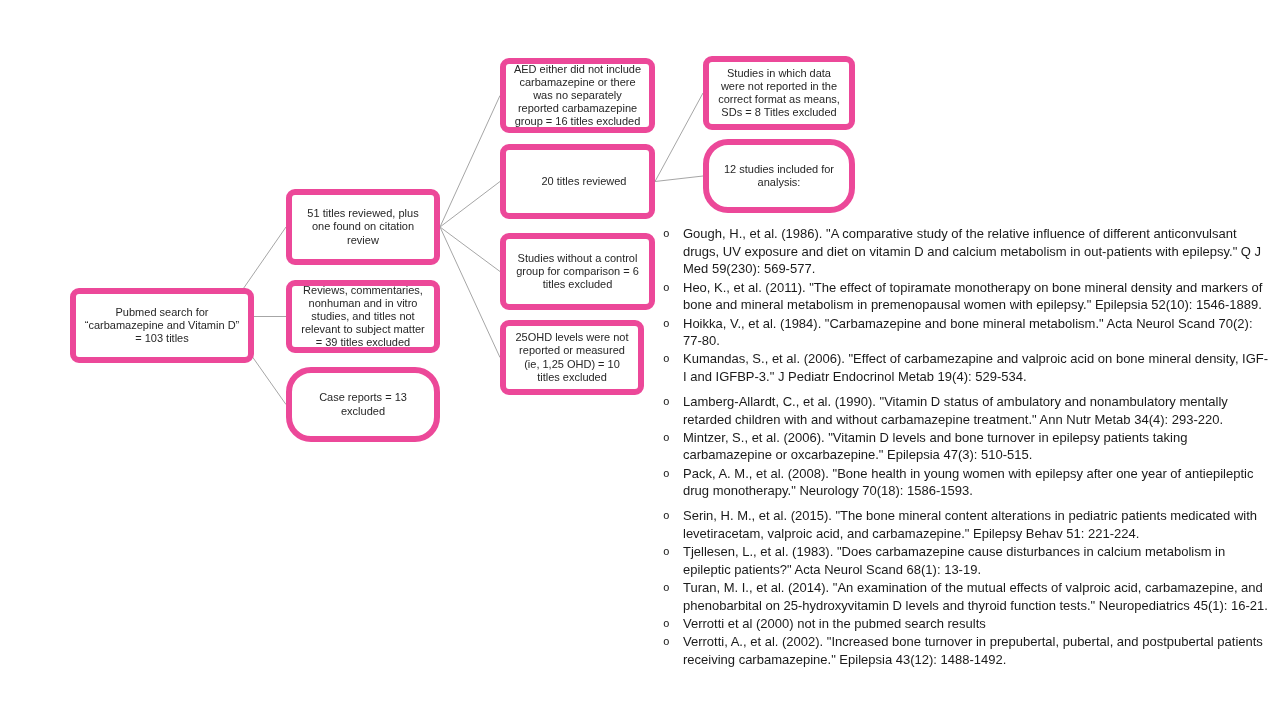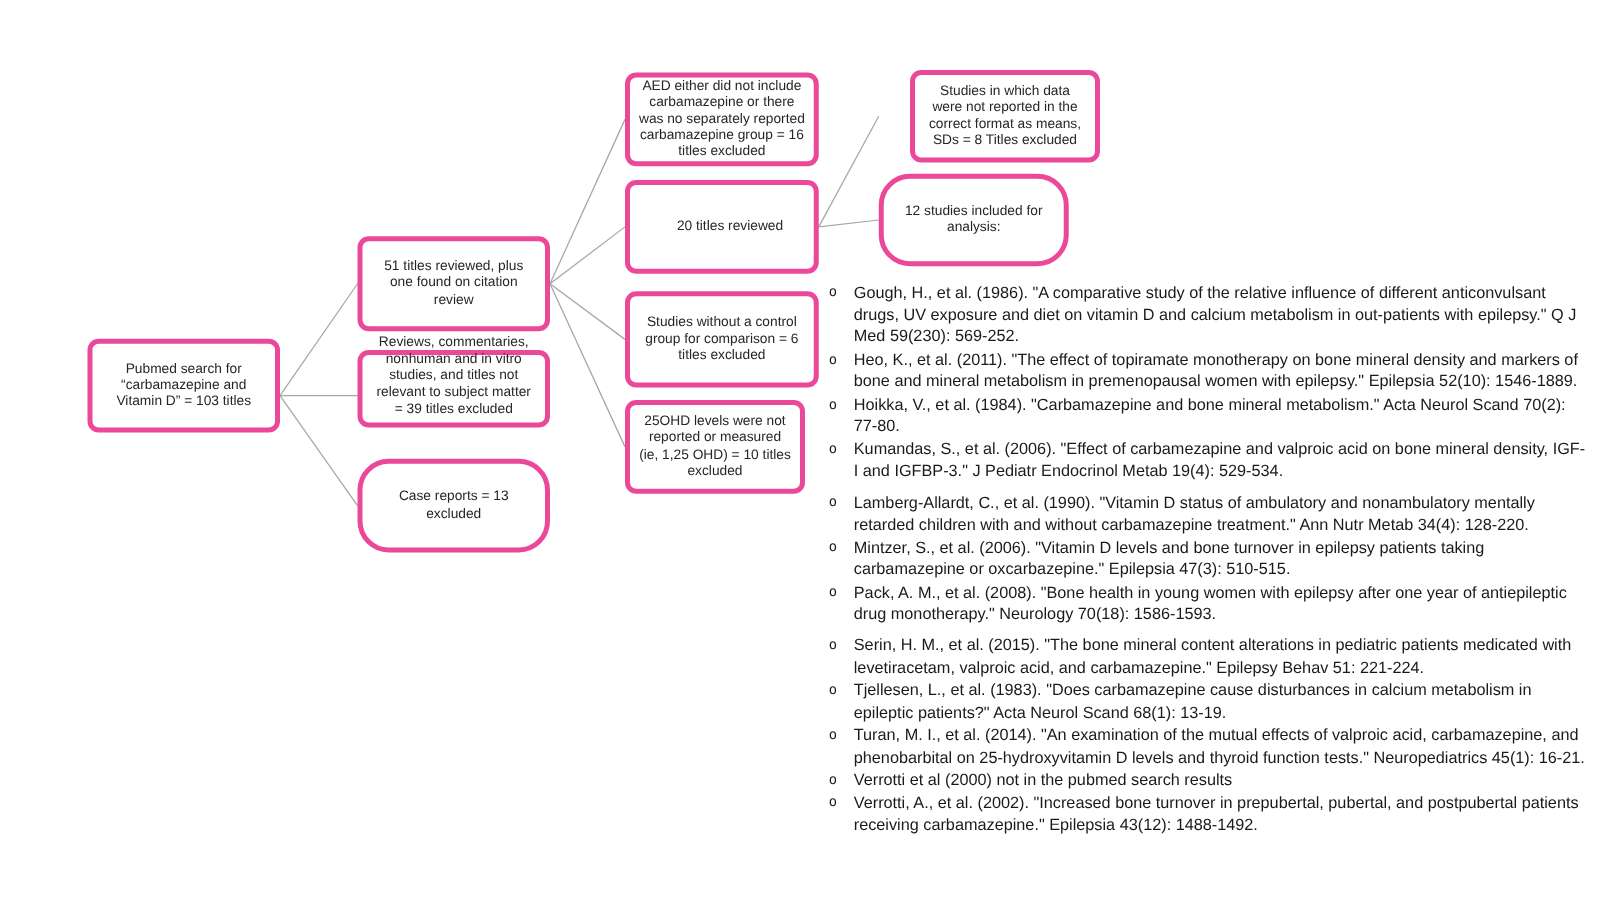"AED either did not include" .box { border: 4px solid #ec4899 -> 6px solid #ec4899 }
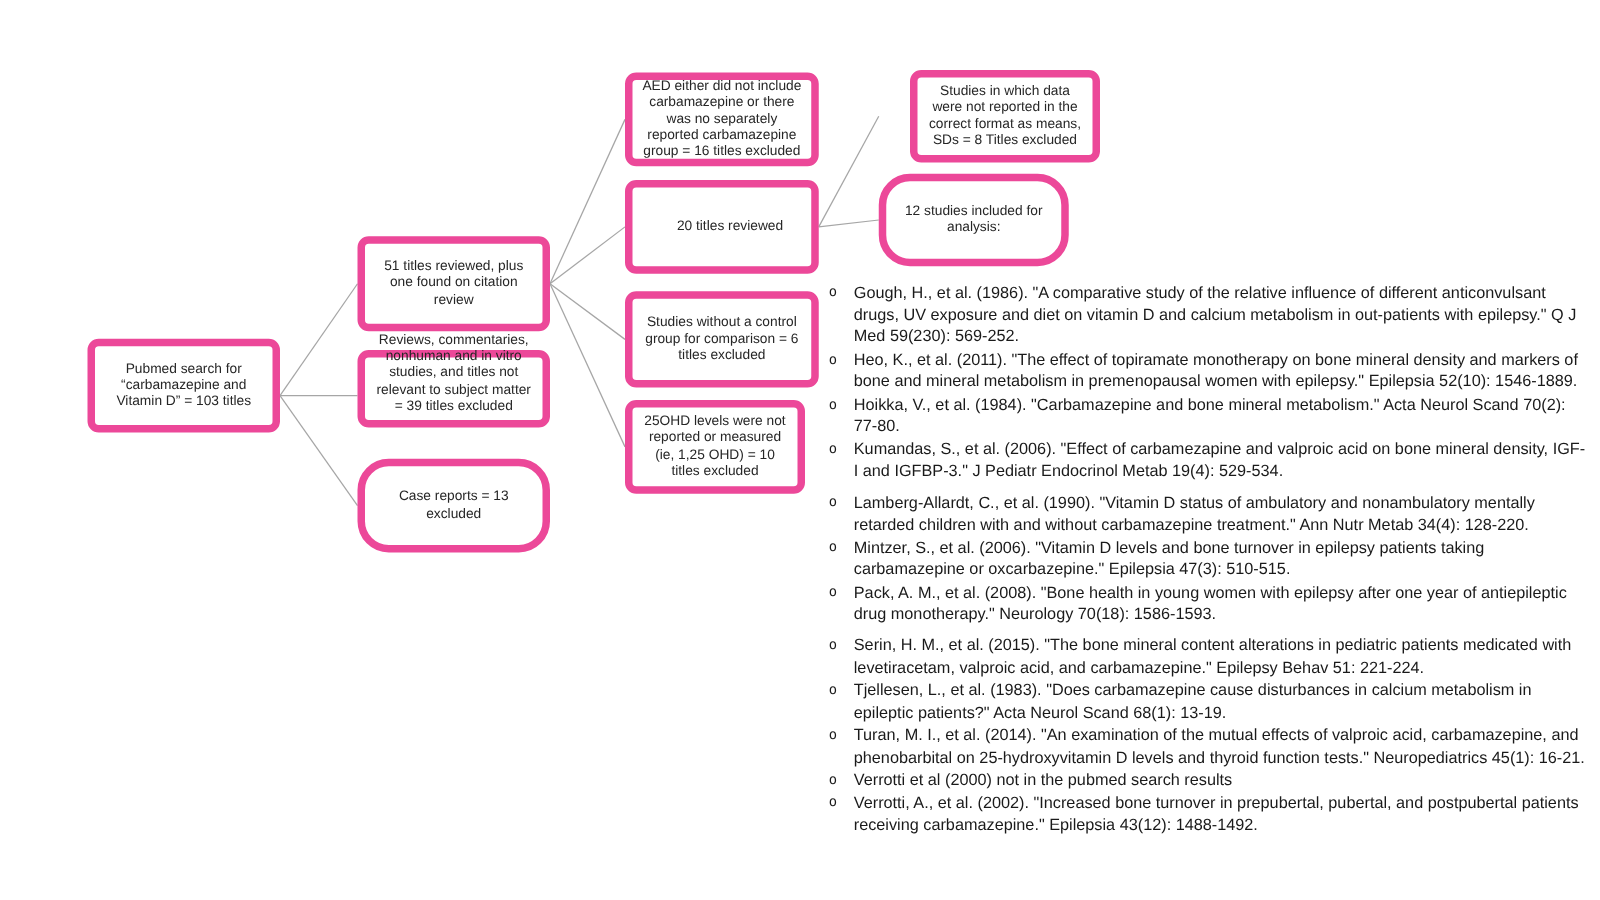"Studies in which data were" .box-format { margin-left: 25px -> none }
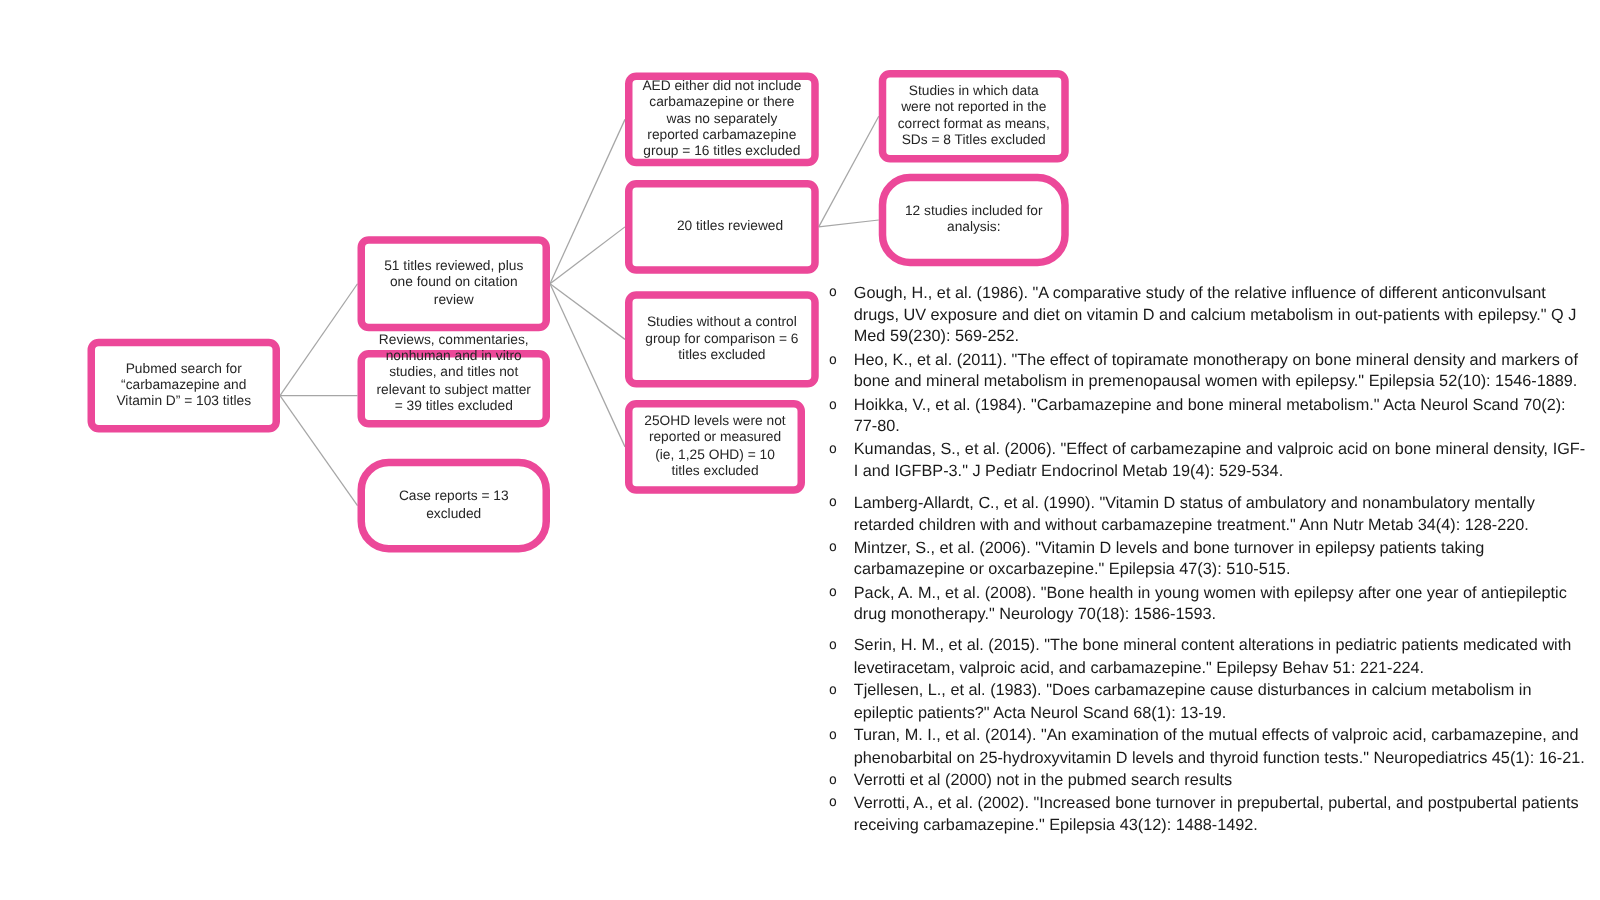"Gough, H., et al. (1986)." span.cite-text { text: 569-252 -> 569-577 }
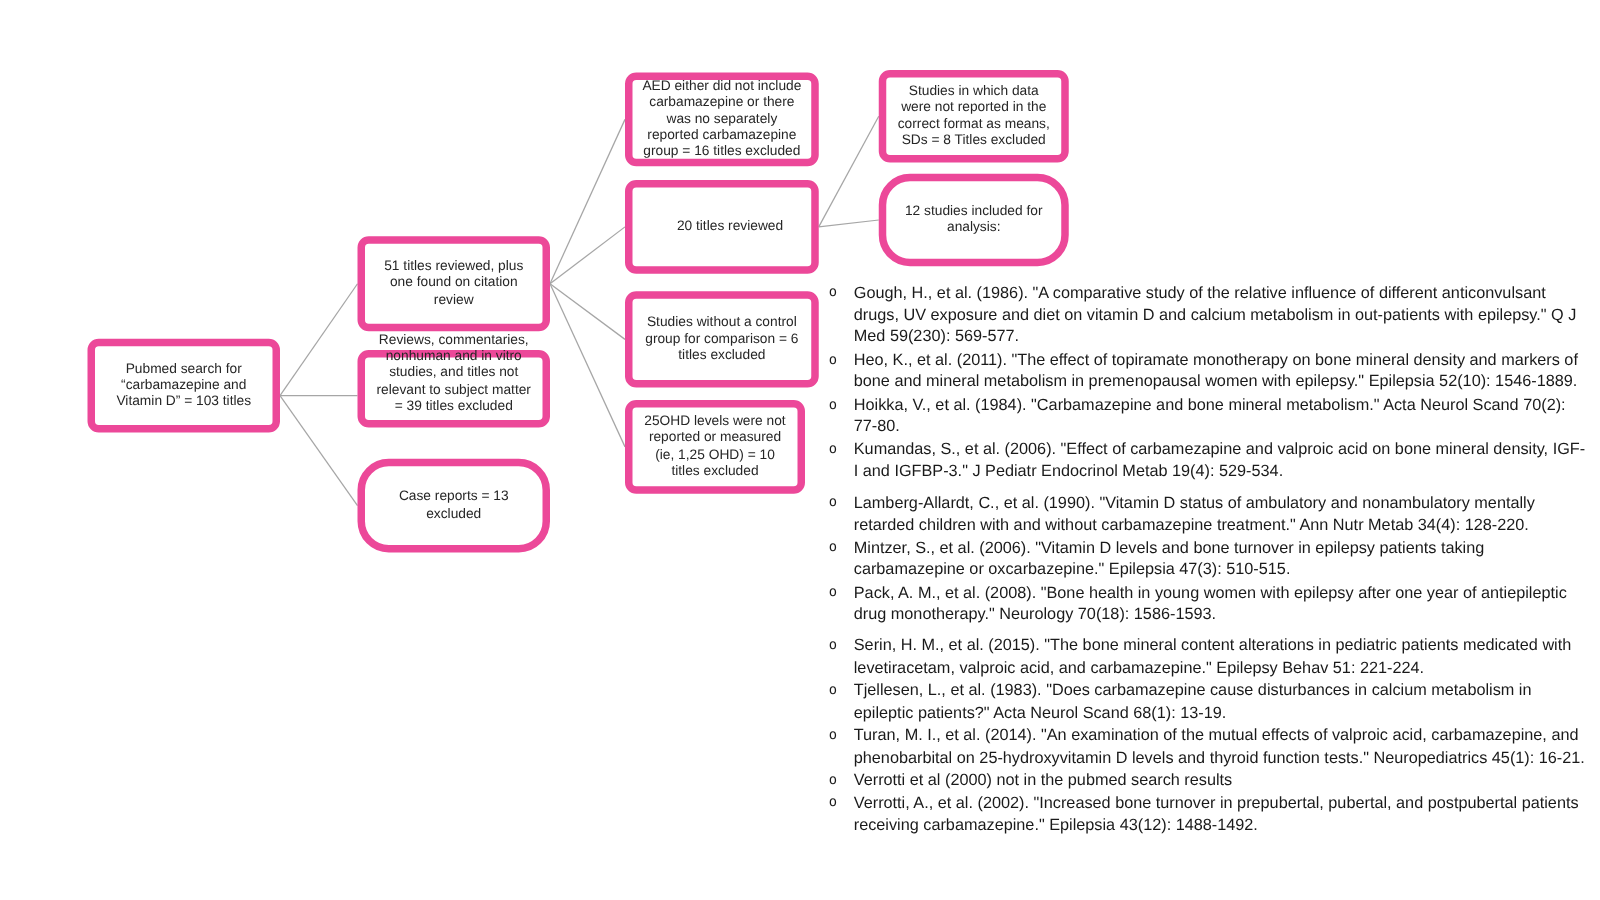"Reviews, commentaries, nonhuman and in" .box-reviews { align-items: flex-end -> none; height: 62px -> 73px }
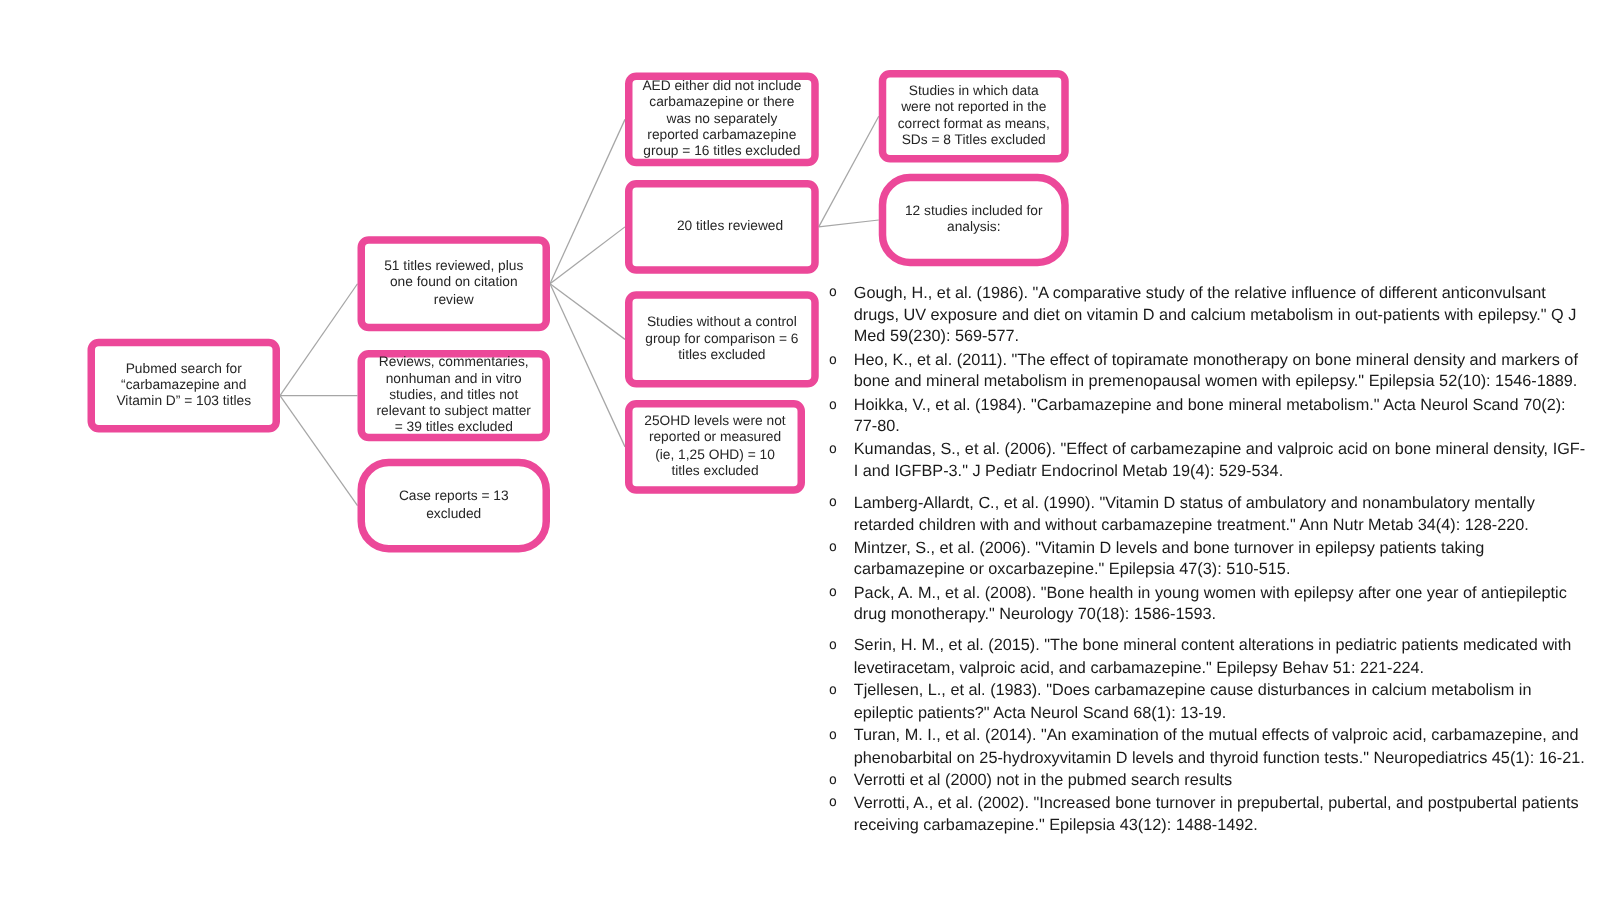"Pubmed search for “carbamazepine and" .box-pubmed { top: 271px -> 288px; width: 154px -> 184px }
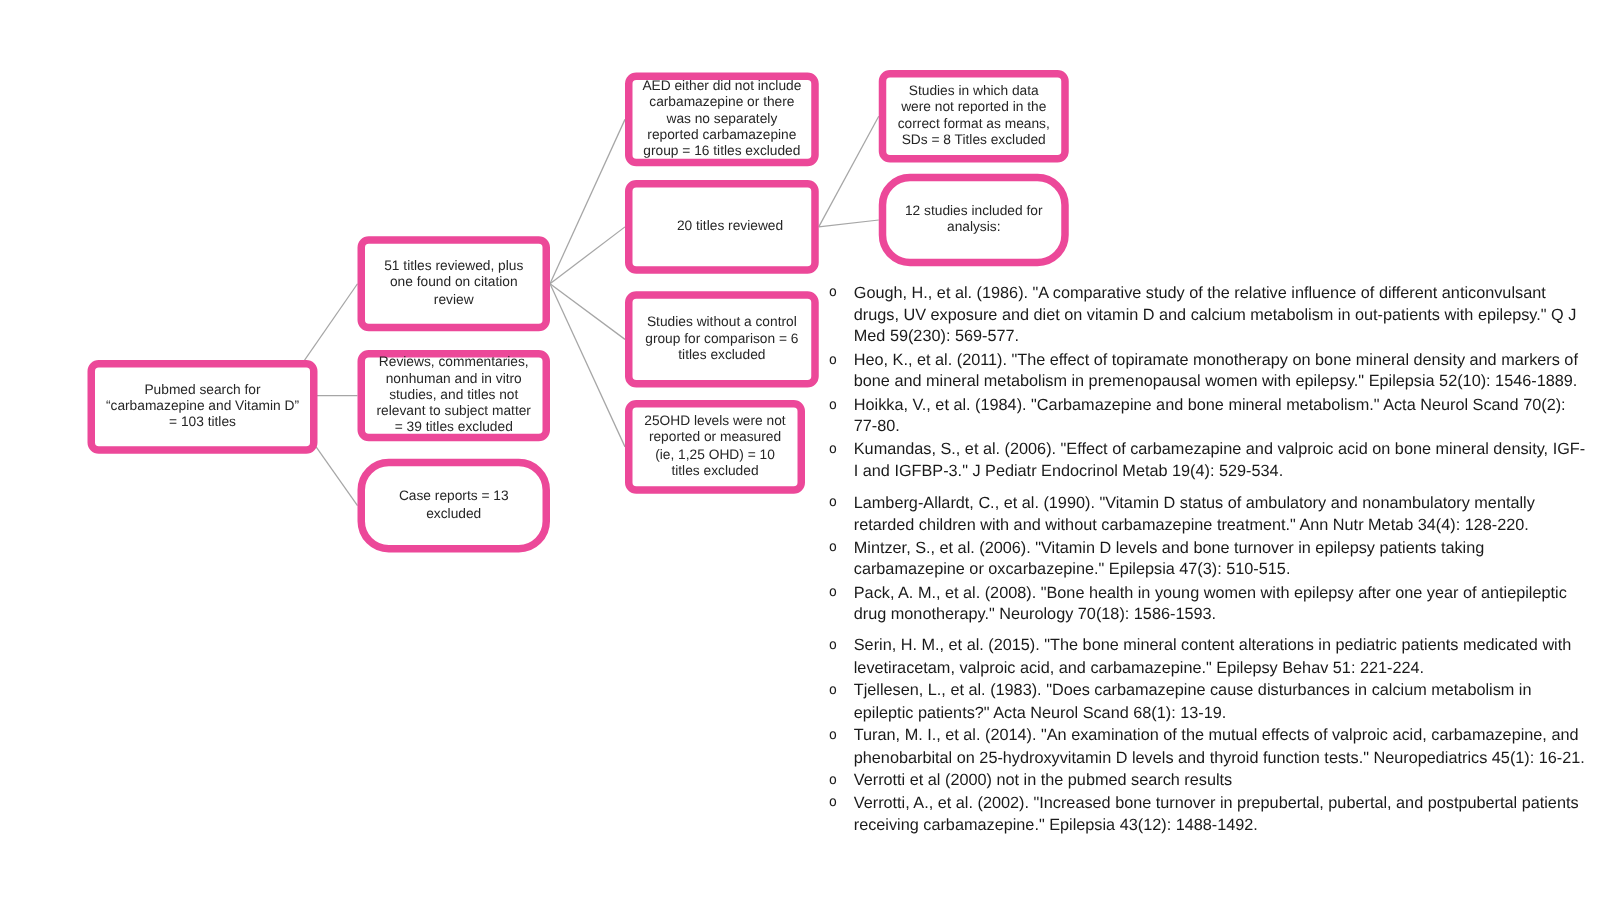"Lamberg-Allardt, C., et al. (1990)." span.cite-text { text: 128-220 -> 293-220 }
